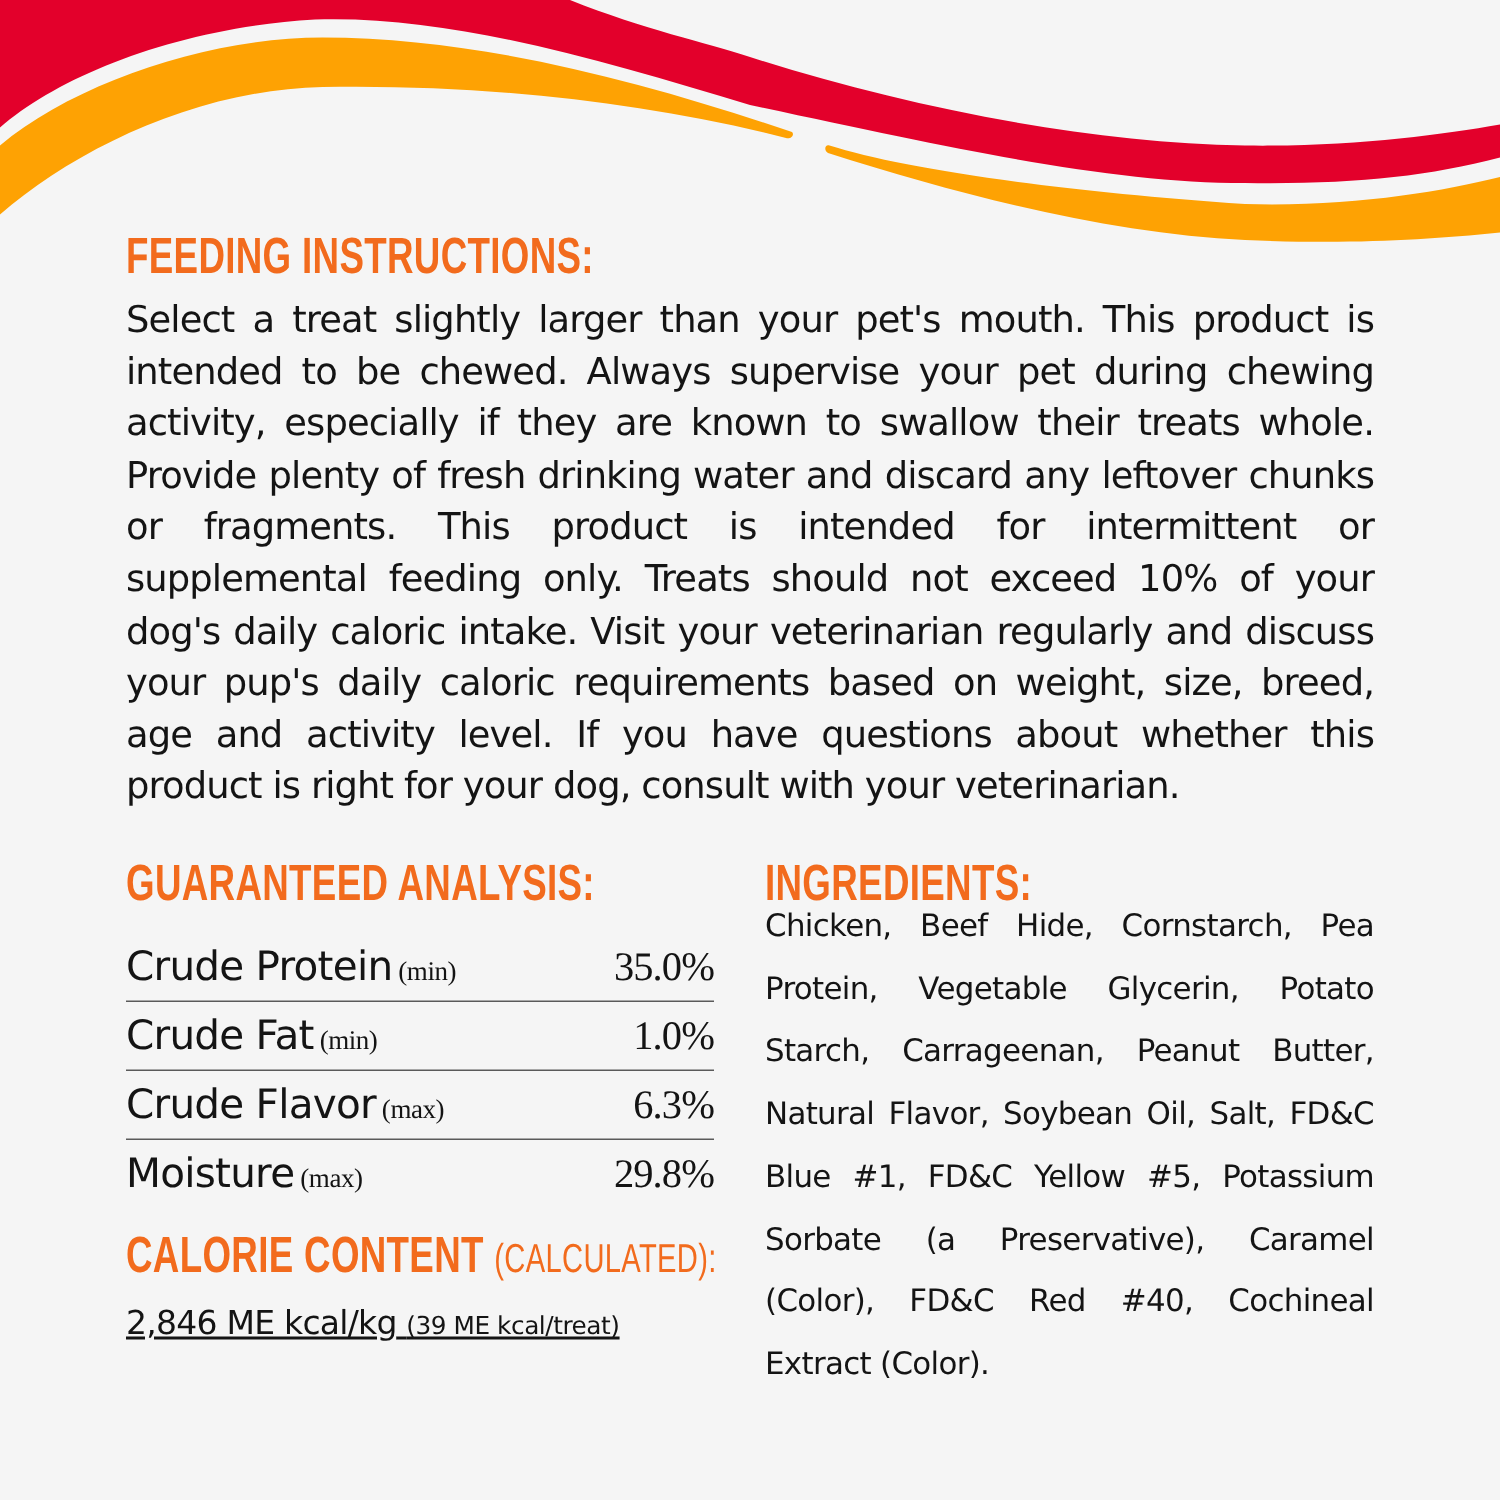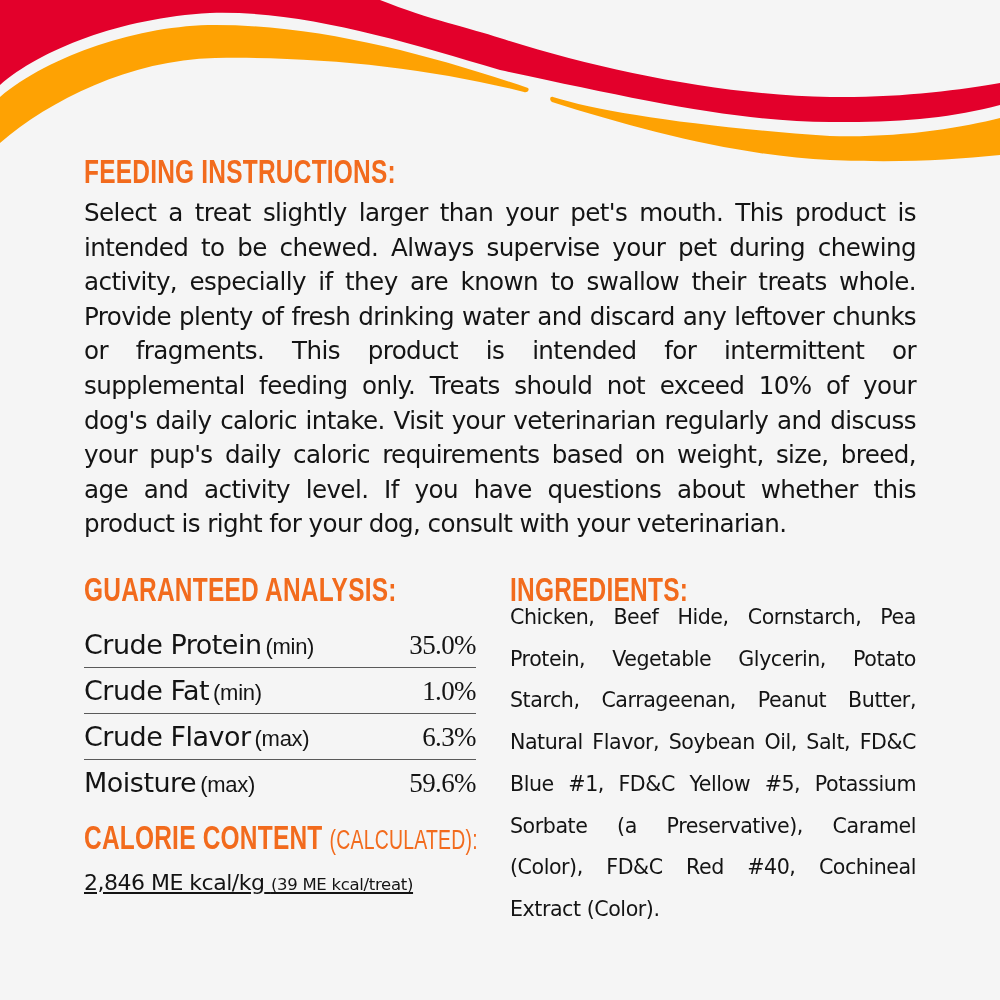"(min)" .ga-qual { font-family: Liberation Sans, sans-serif -> Liberation Serif, serif; font-size: 22px -> 18px }
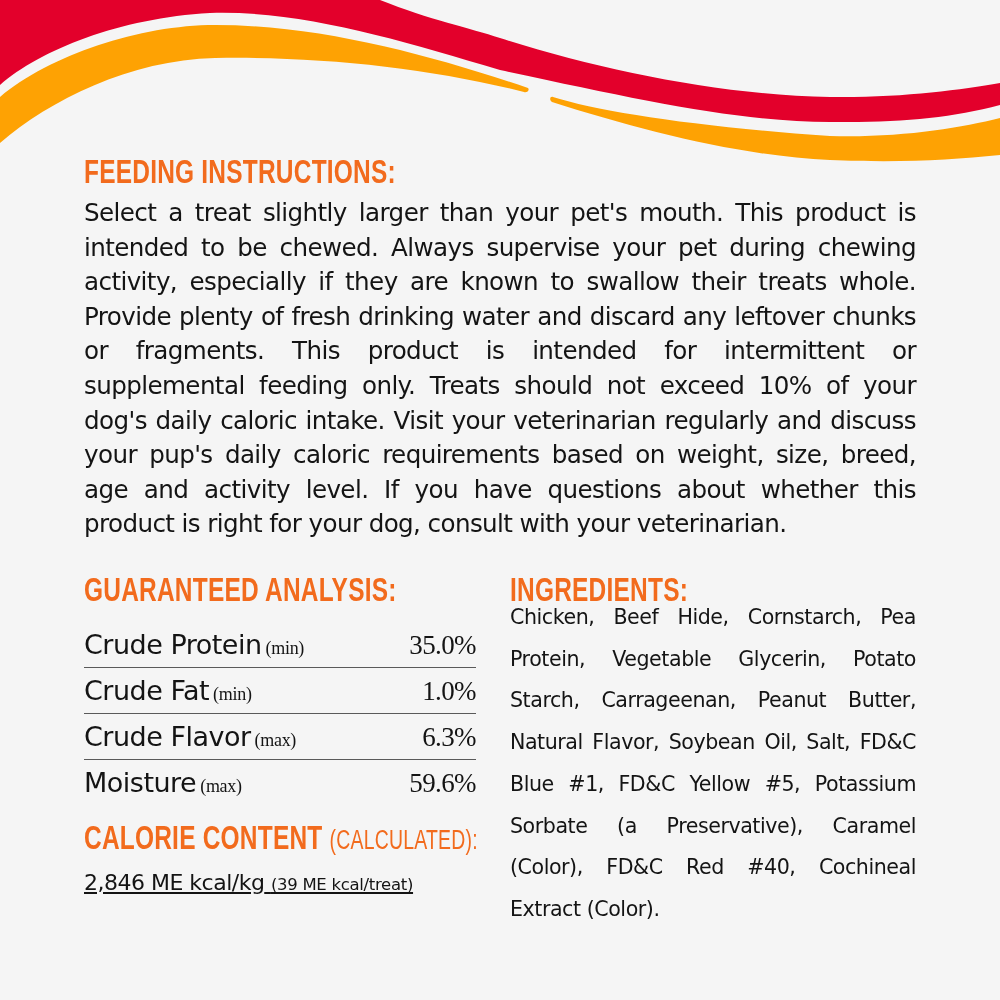"59.6%" span.ga-val { text: 59.6% -> 29.8% }
